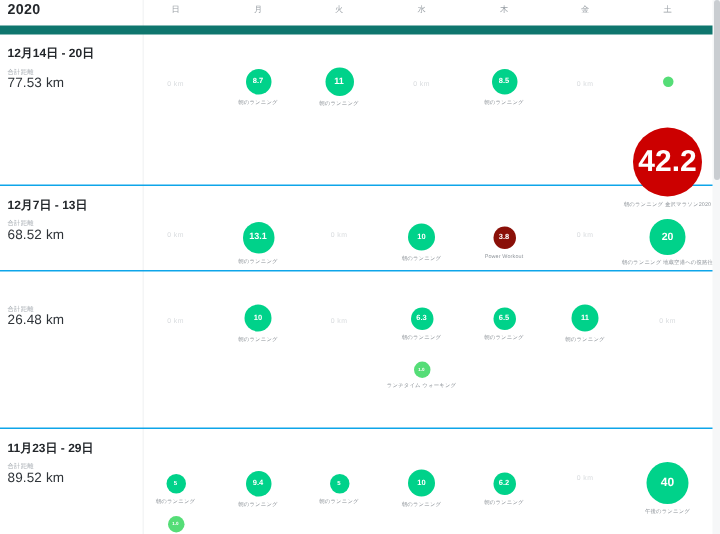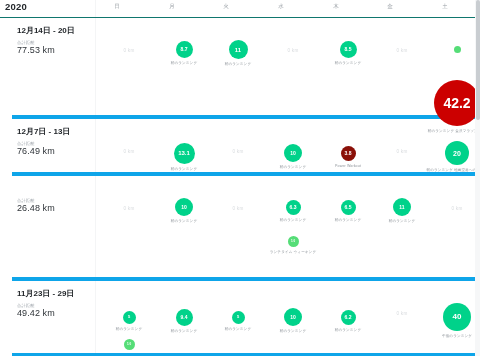"2020" .header { border-bottom: 1px solid #0f766e -> 6px solid #0f766e }
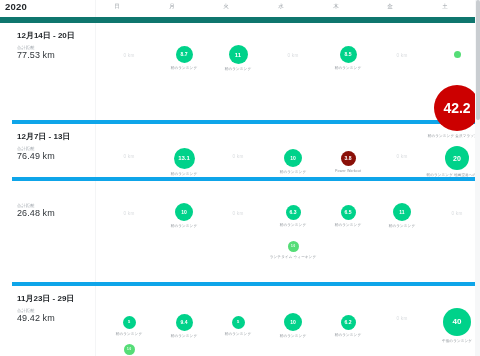"12月14日 - 20日" .week { border-bottom: 4px solid #0ea5e9 -> 1px solid #0ea5e9; margin-left: 12px -> none }
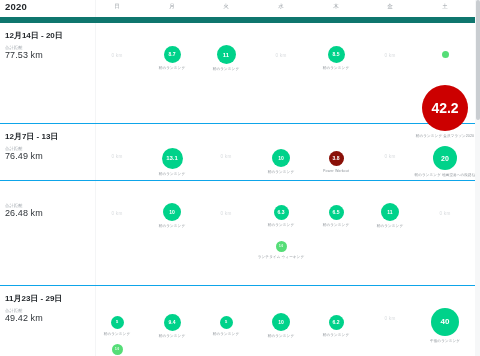"42.2" div.bubble { font-size: 14px -> 20px }
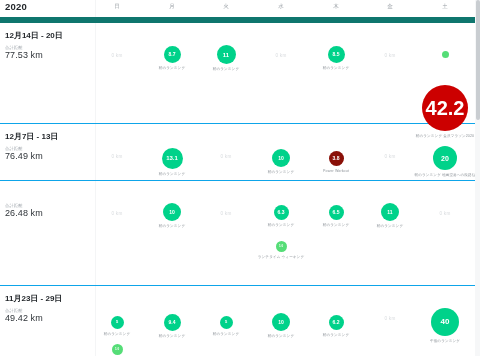"76.49 km" div.wk-total { text: 76.49 -> 68.52 }
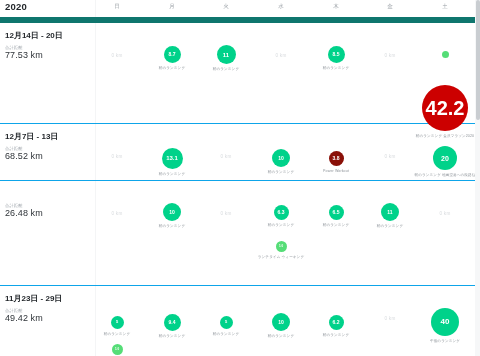"49.42 km" div.wk-total { text: 49.42 -> 89.52 }
